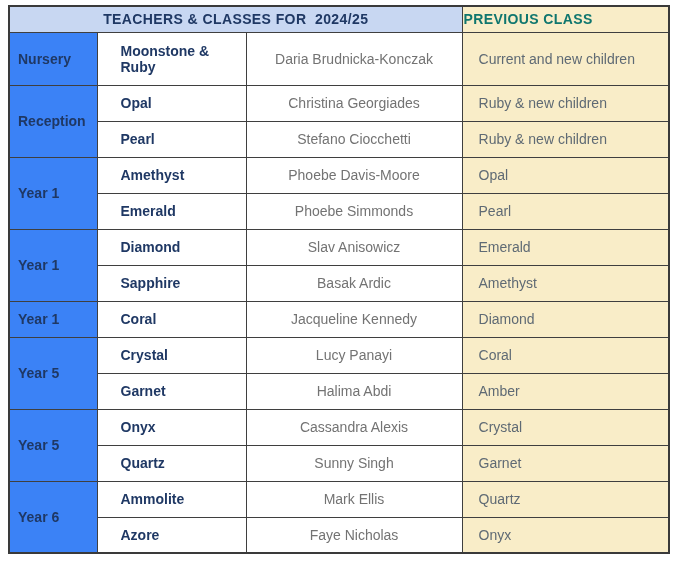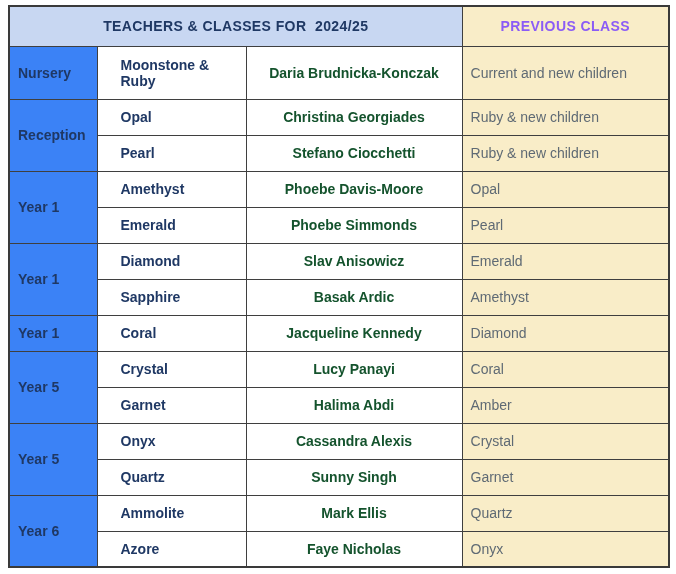"TEACHERS & CLASSES FOR 2024/25" tr.r-header { height: 40px -> 26px }
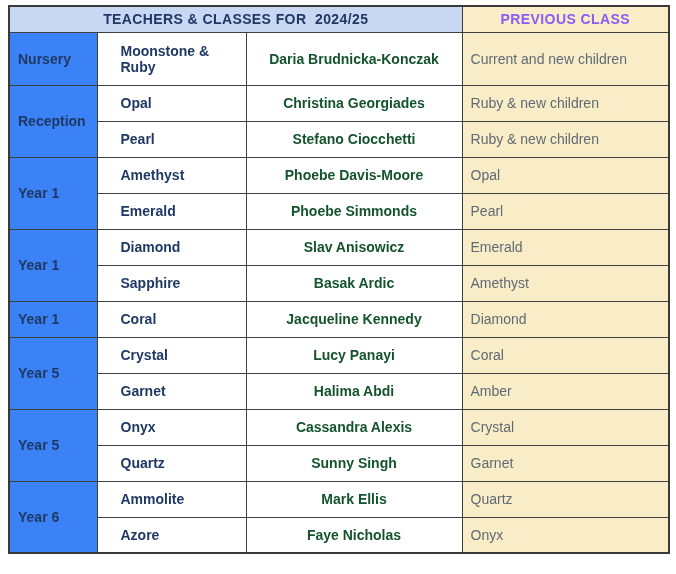"PREVIOUS CLASS" .cell-prev-header { color: #8b5cf6 -> #0f766e; text-align: center -> none }
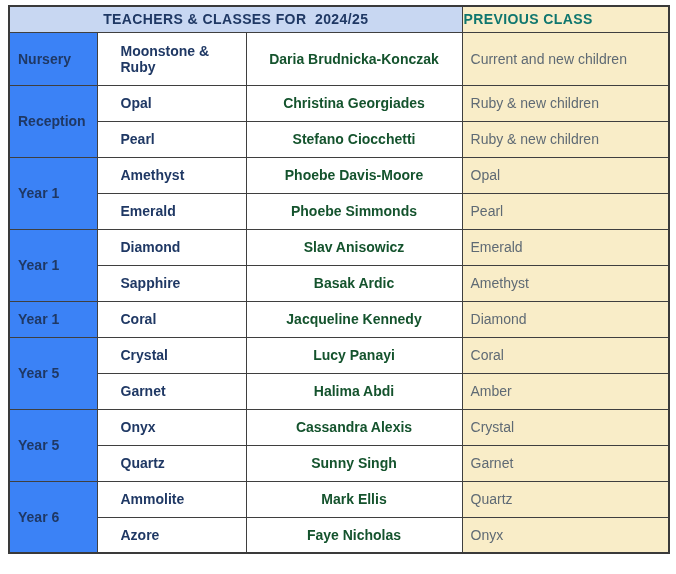"Daria Brudnicka-Konczak" .cell-teacher { color: #14532d -> #737373; font-weight: bold -> normal }
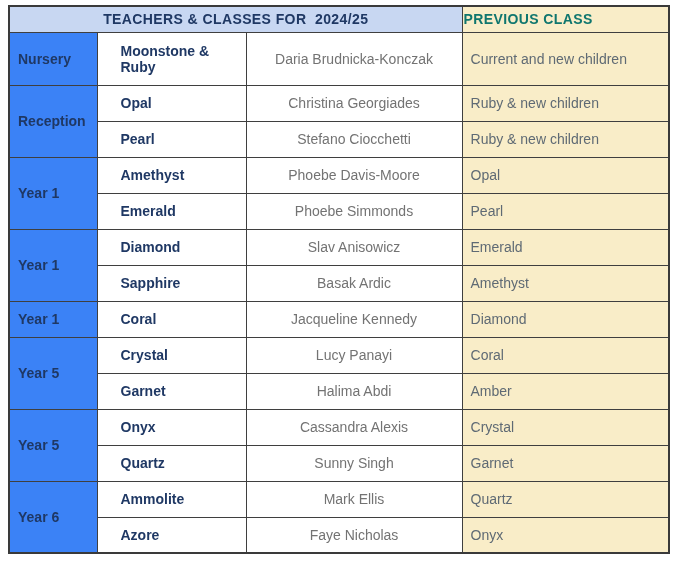"Current and new children" .cell-prev { padding-left: 8px -> 16px }
